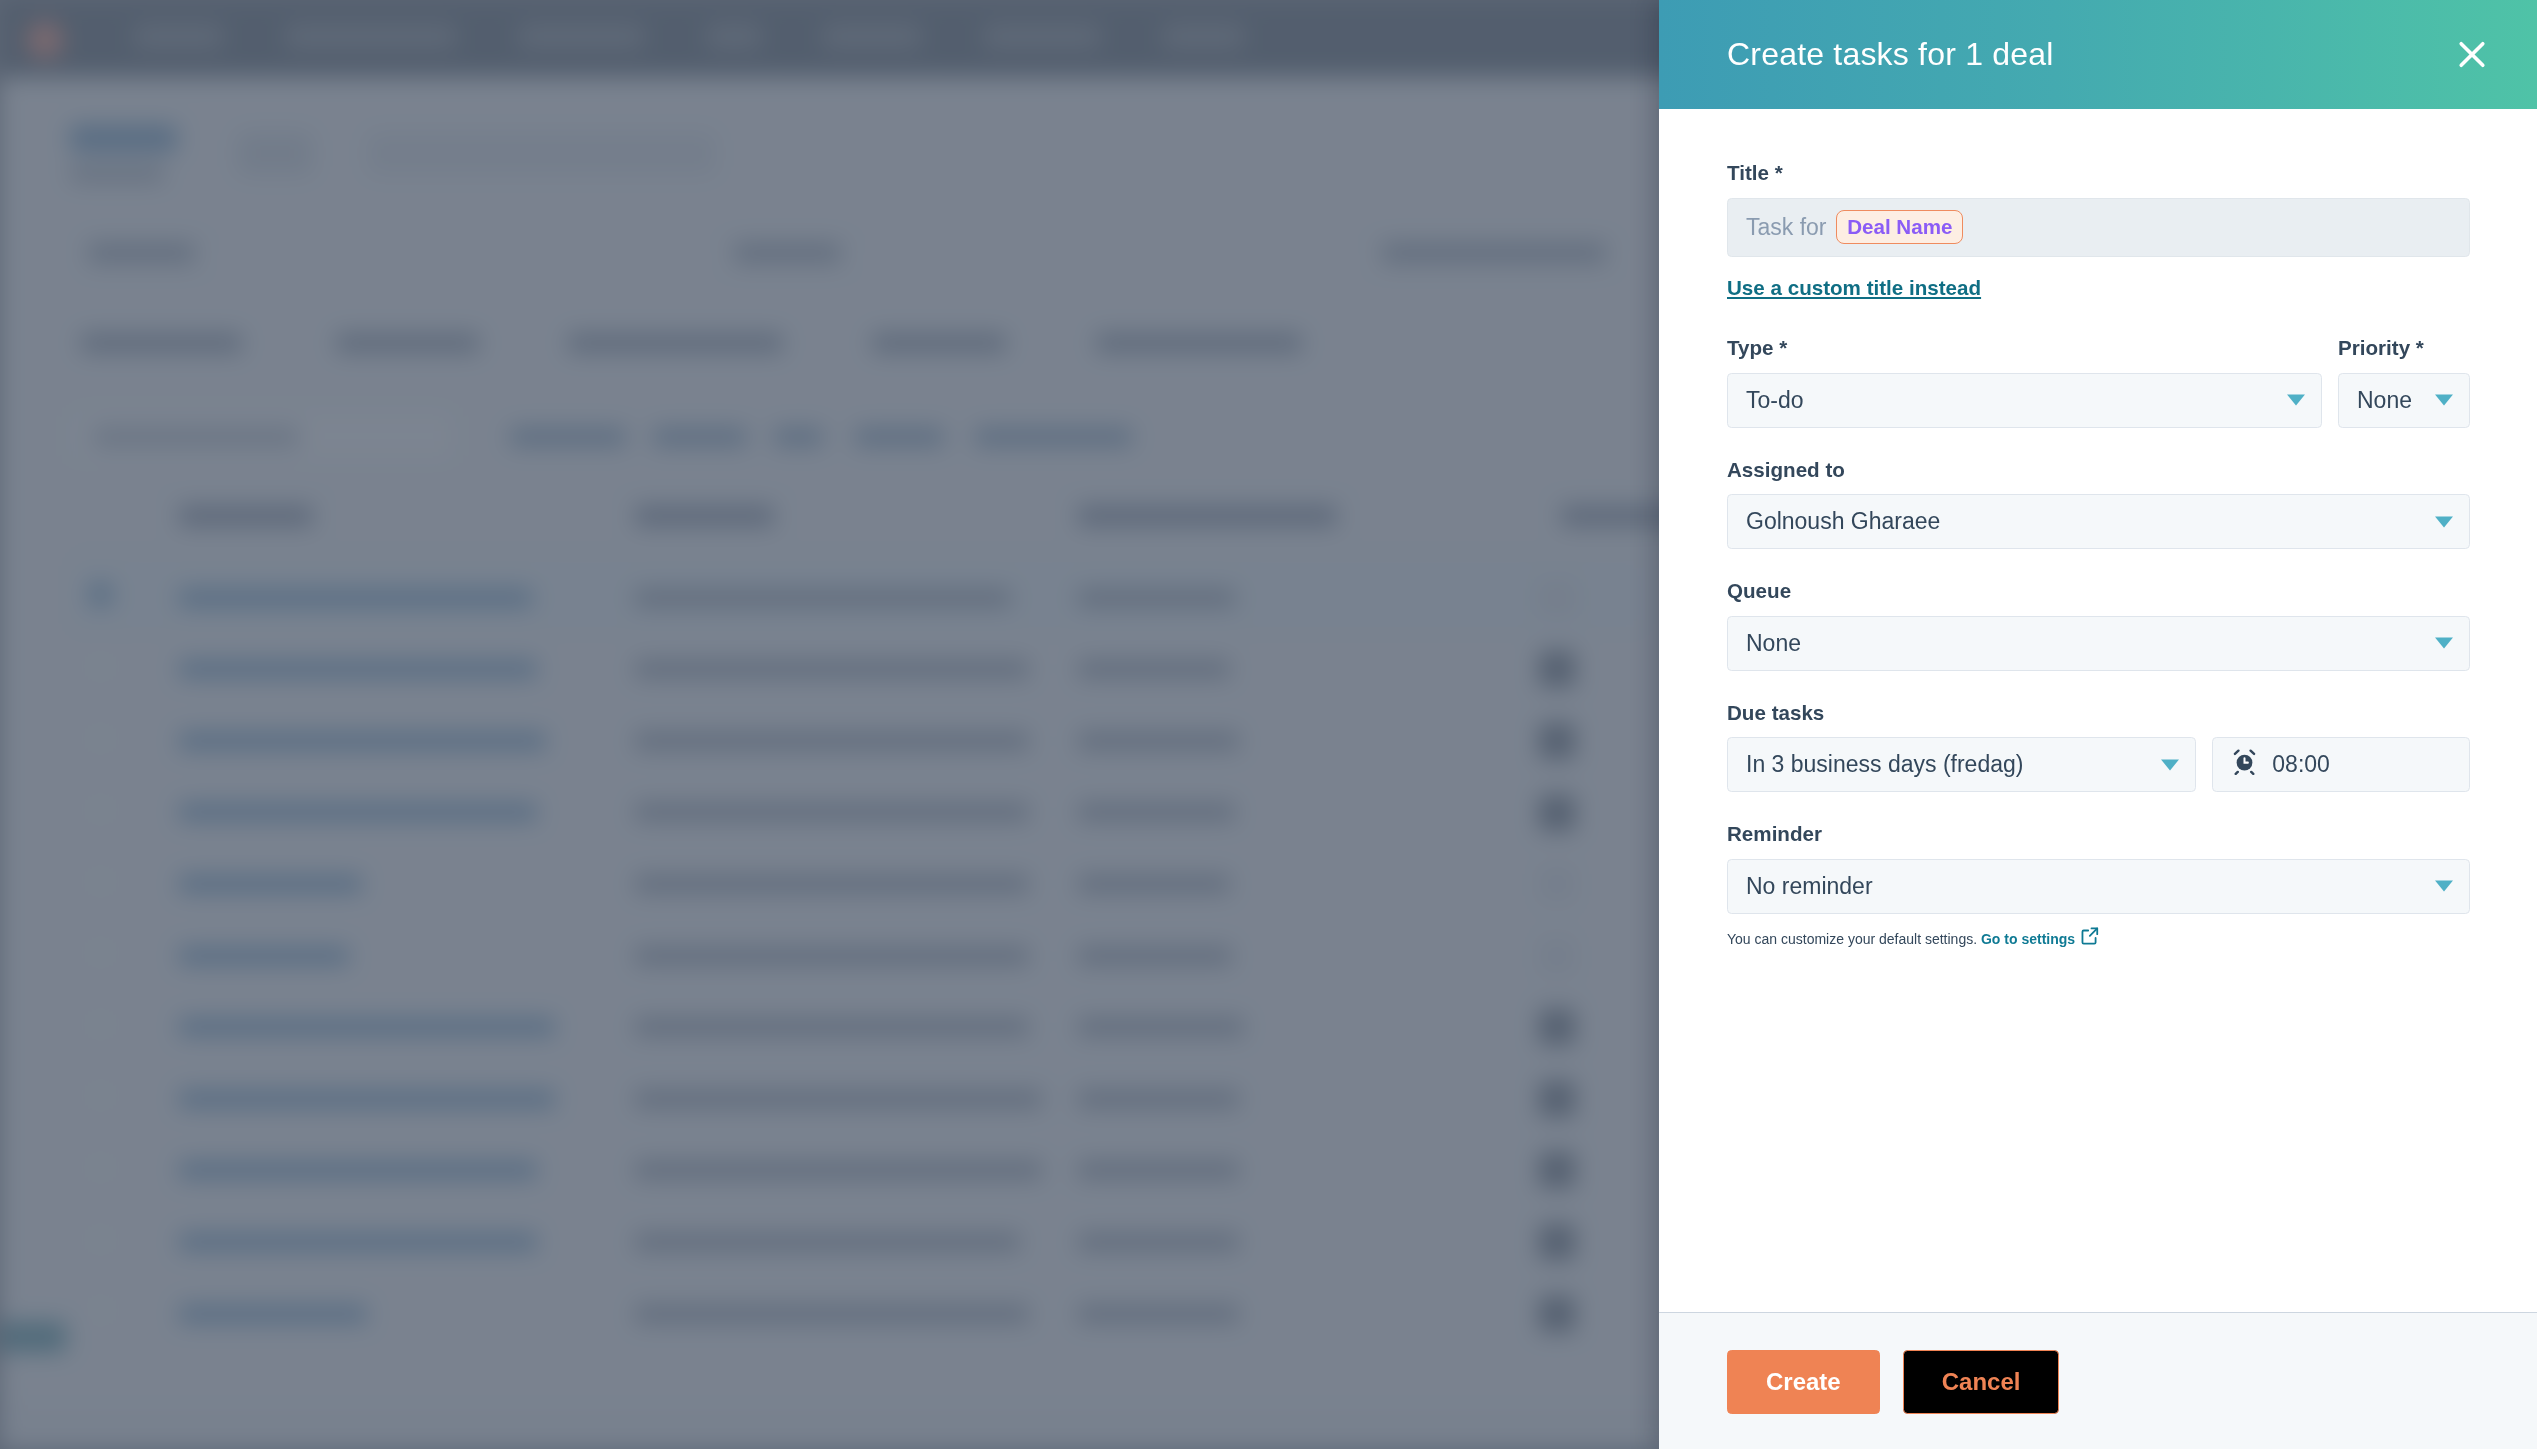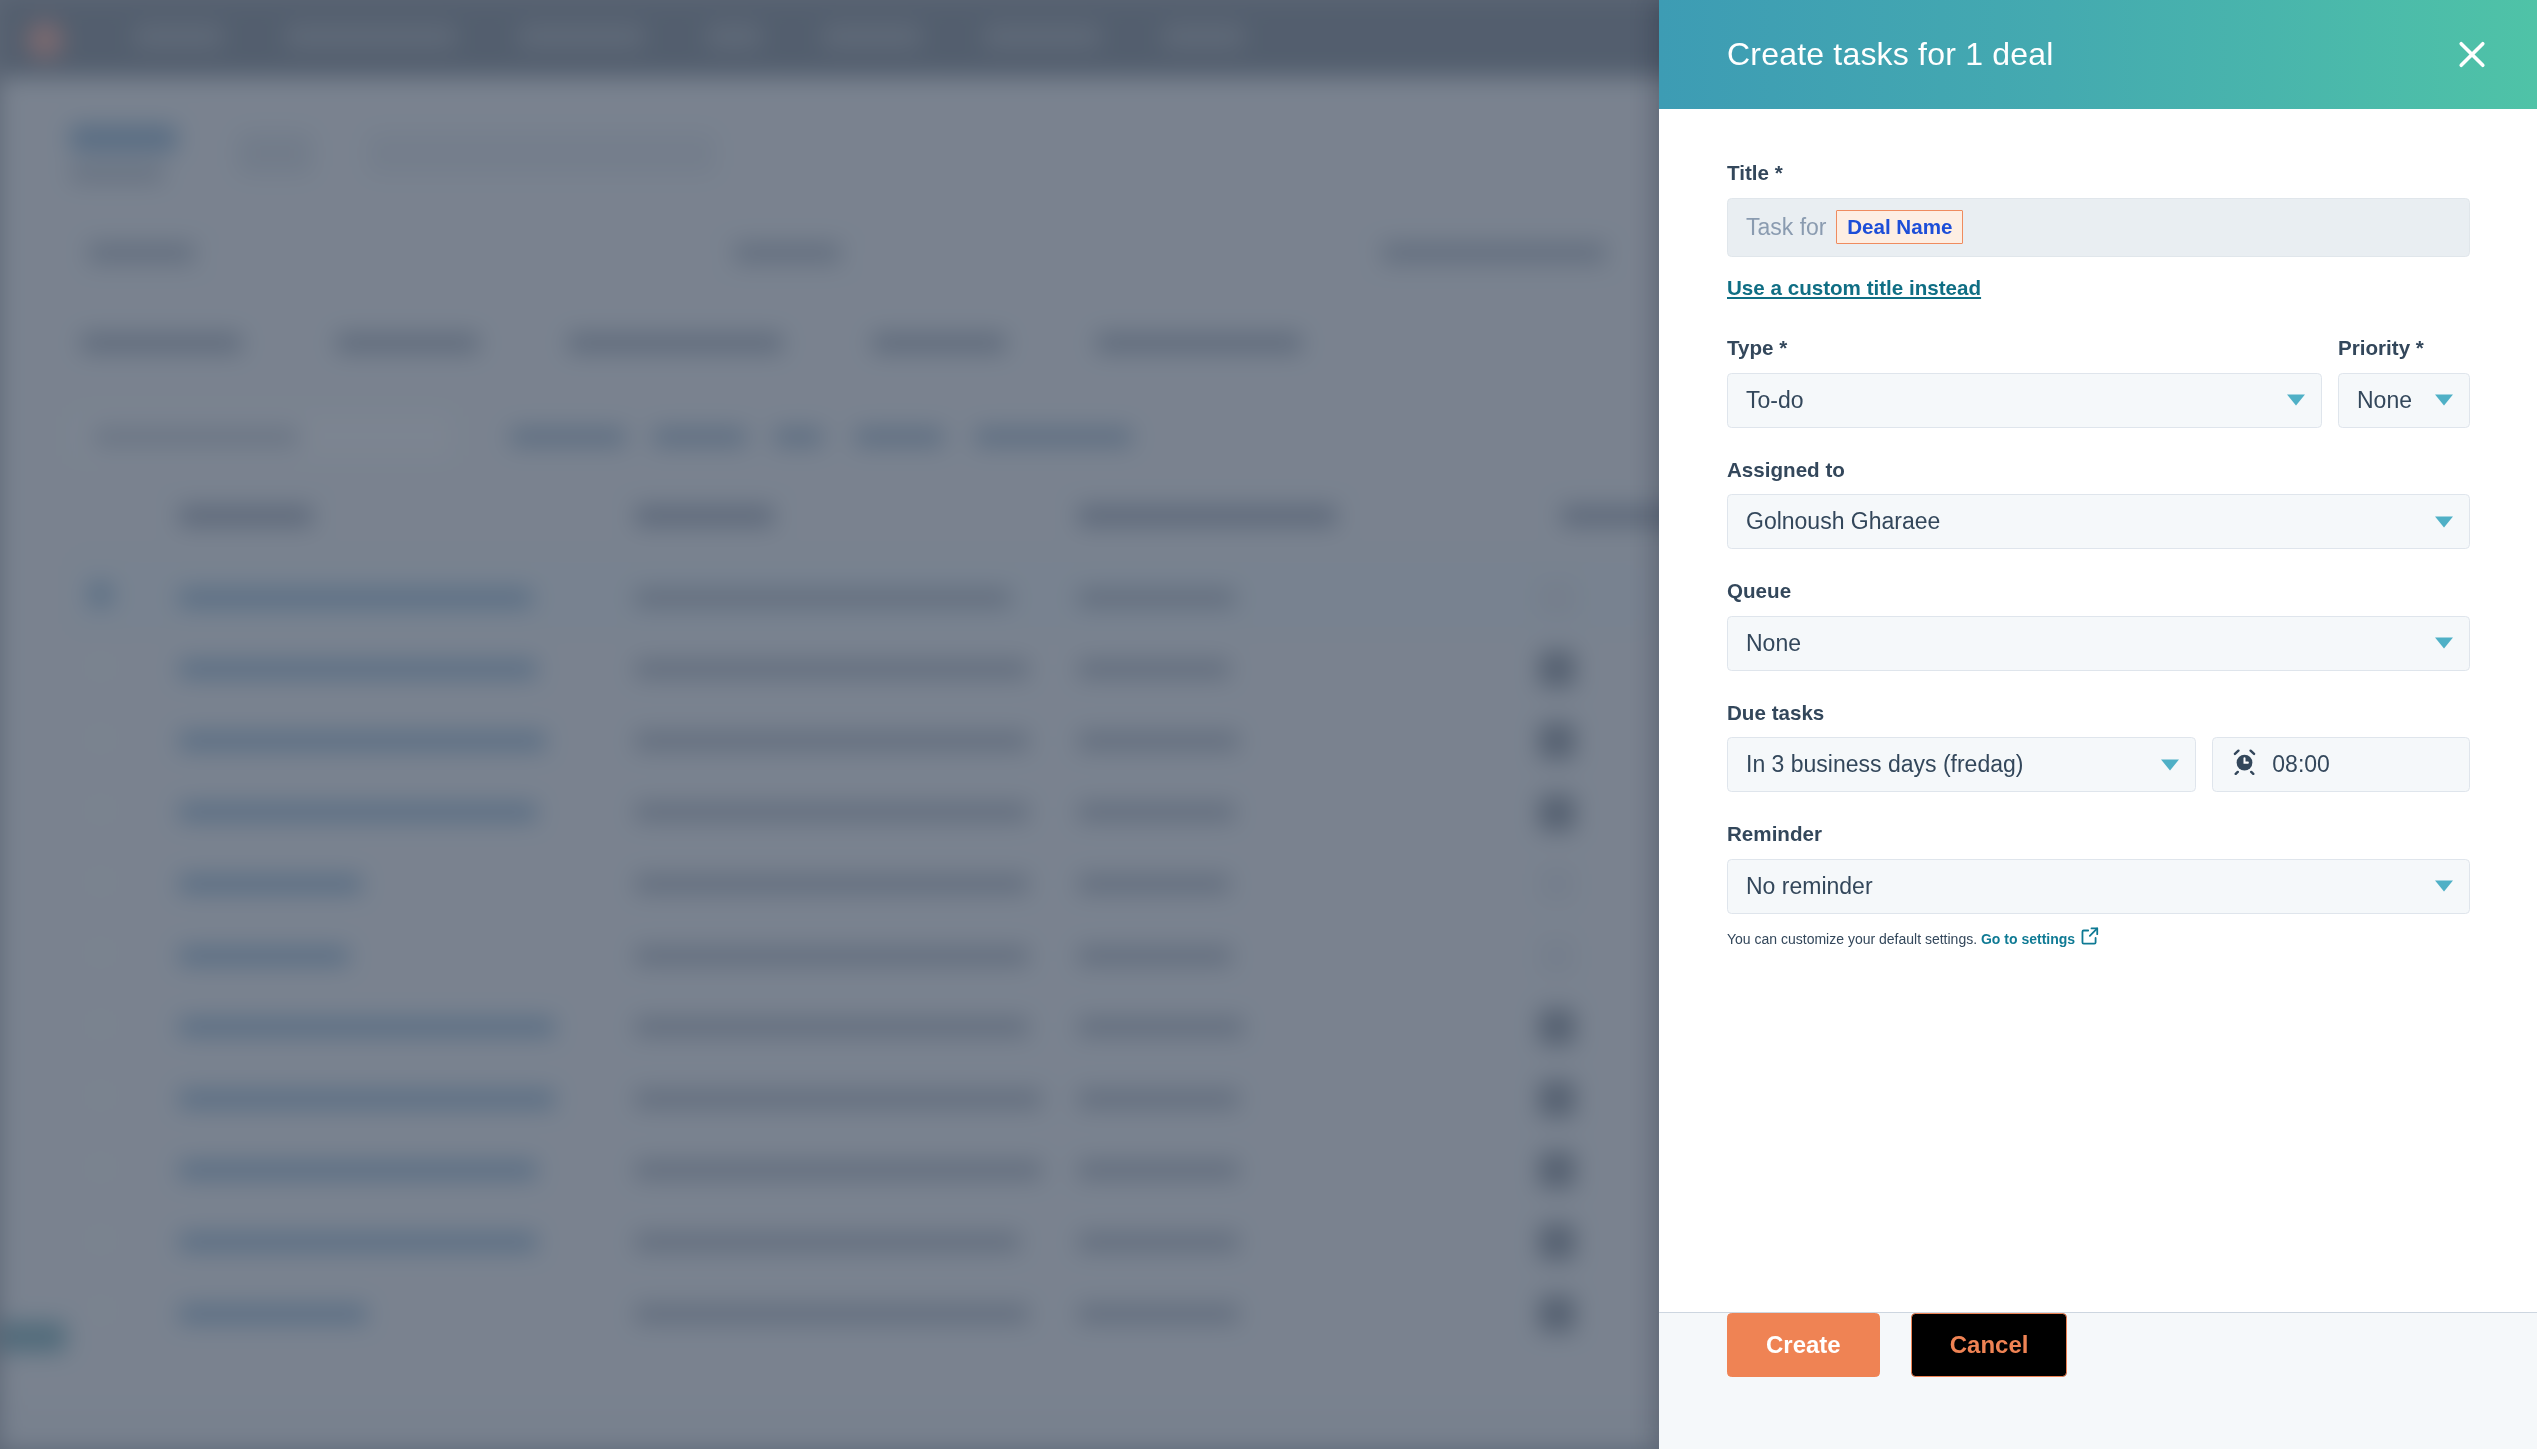"Deal Name" .token { border-radius: 1px -> 8px; color: #1d4ed8 -> #8b5cf6 }
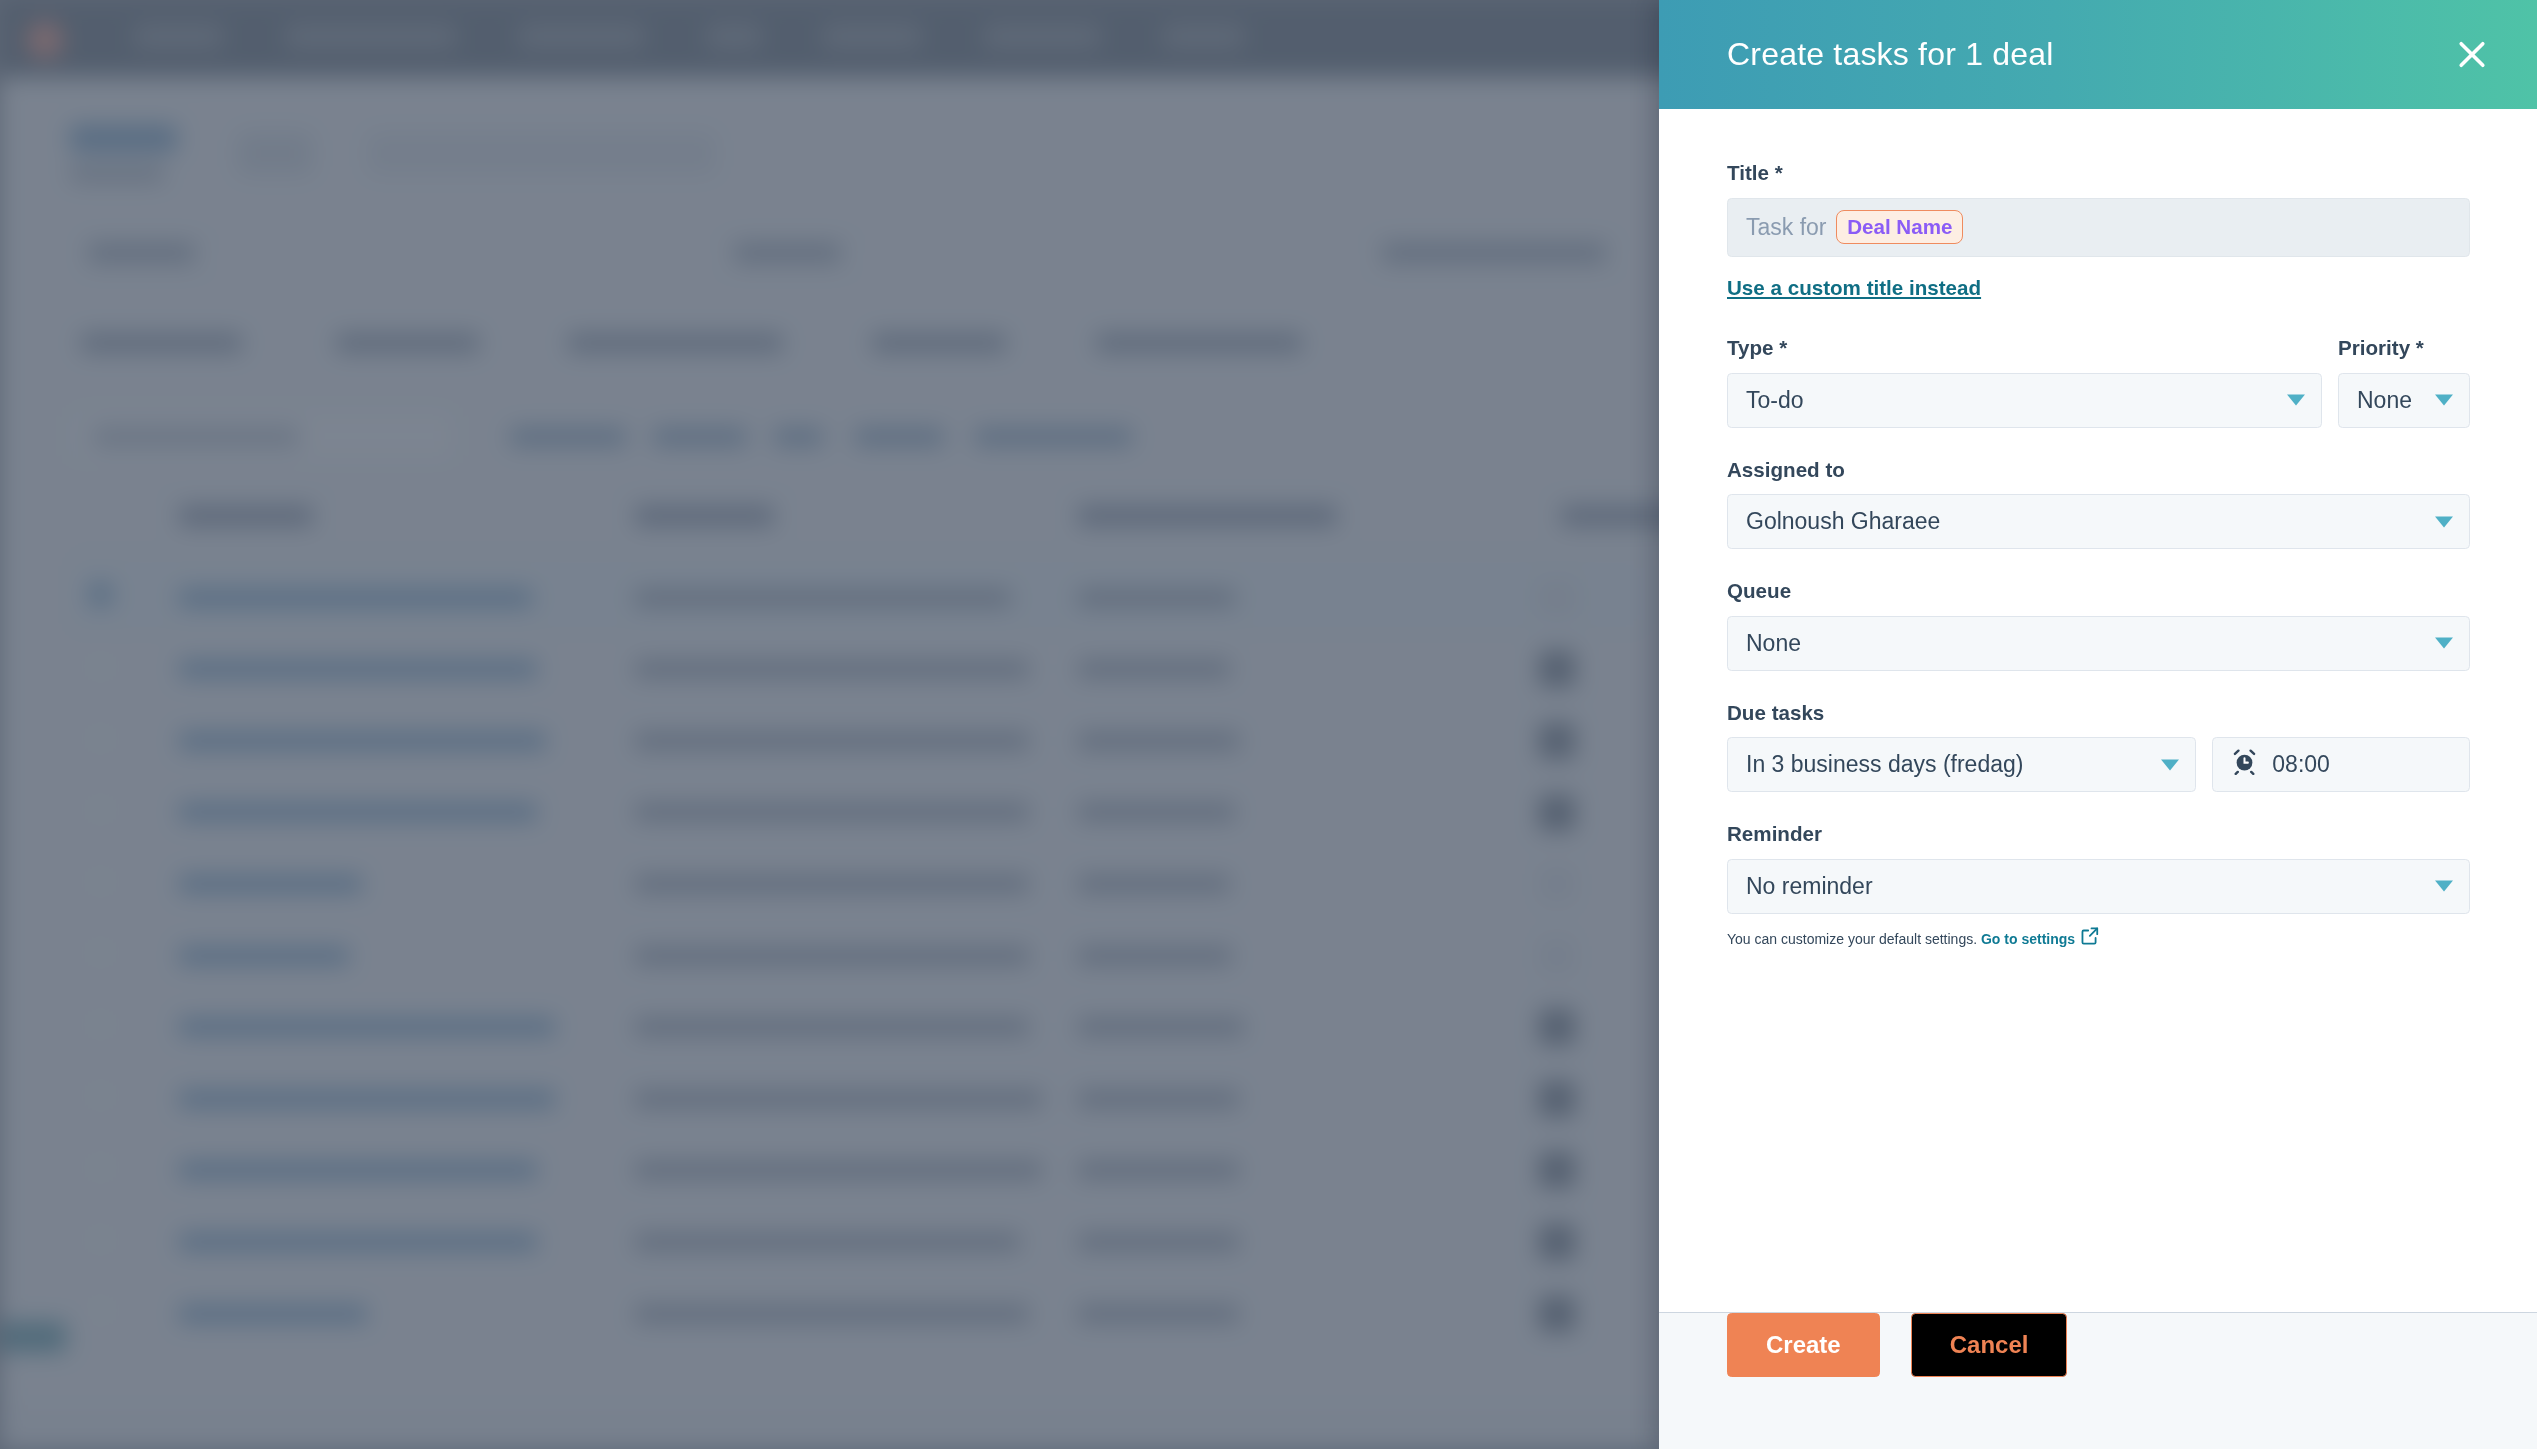"Create" .modal-footer { align-items: none -> center; gap: 31px -> 23px }
